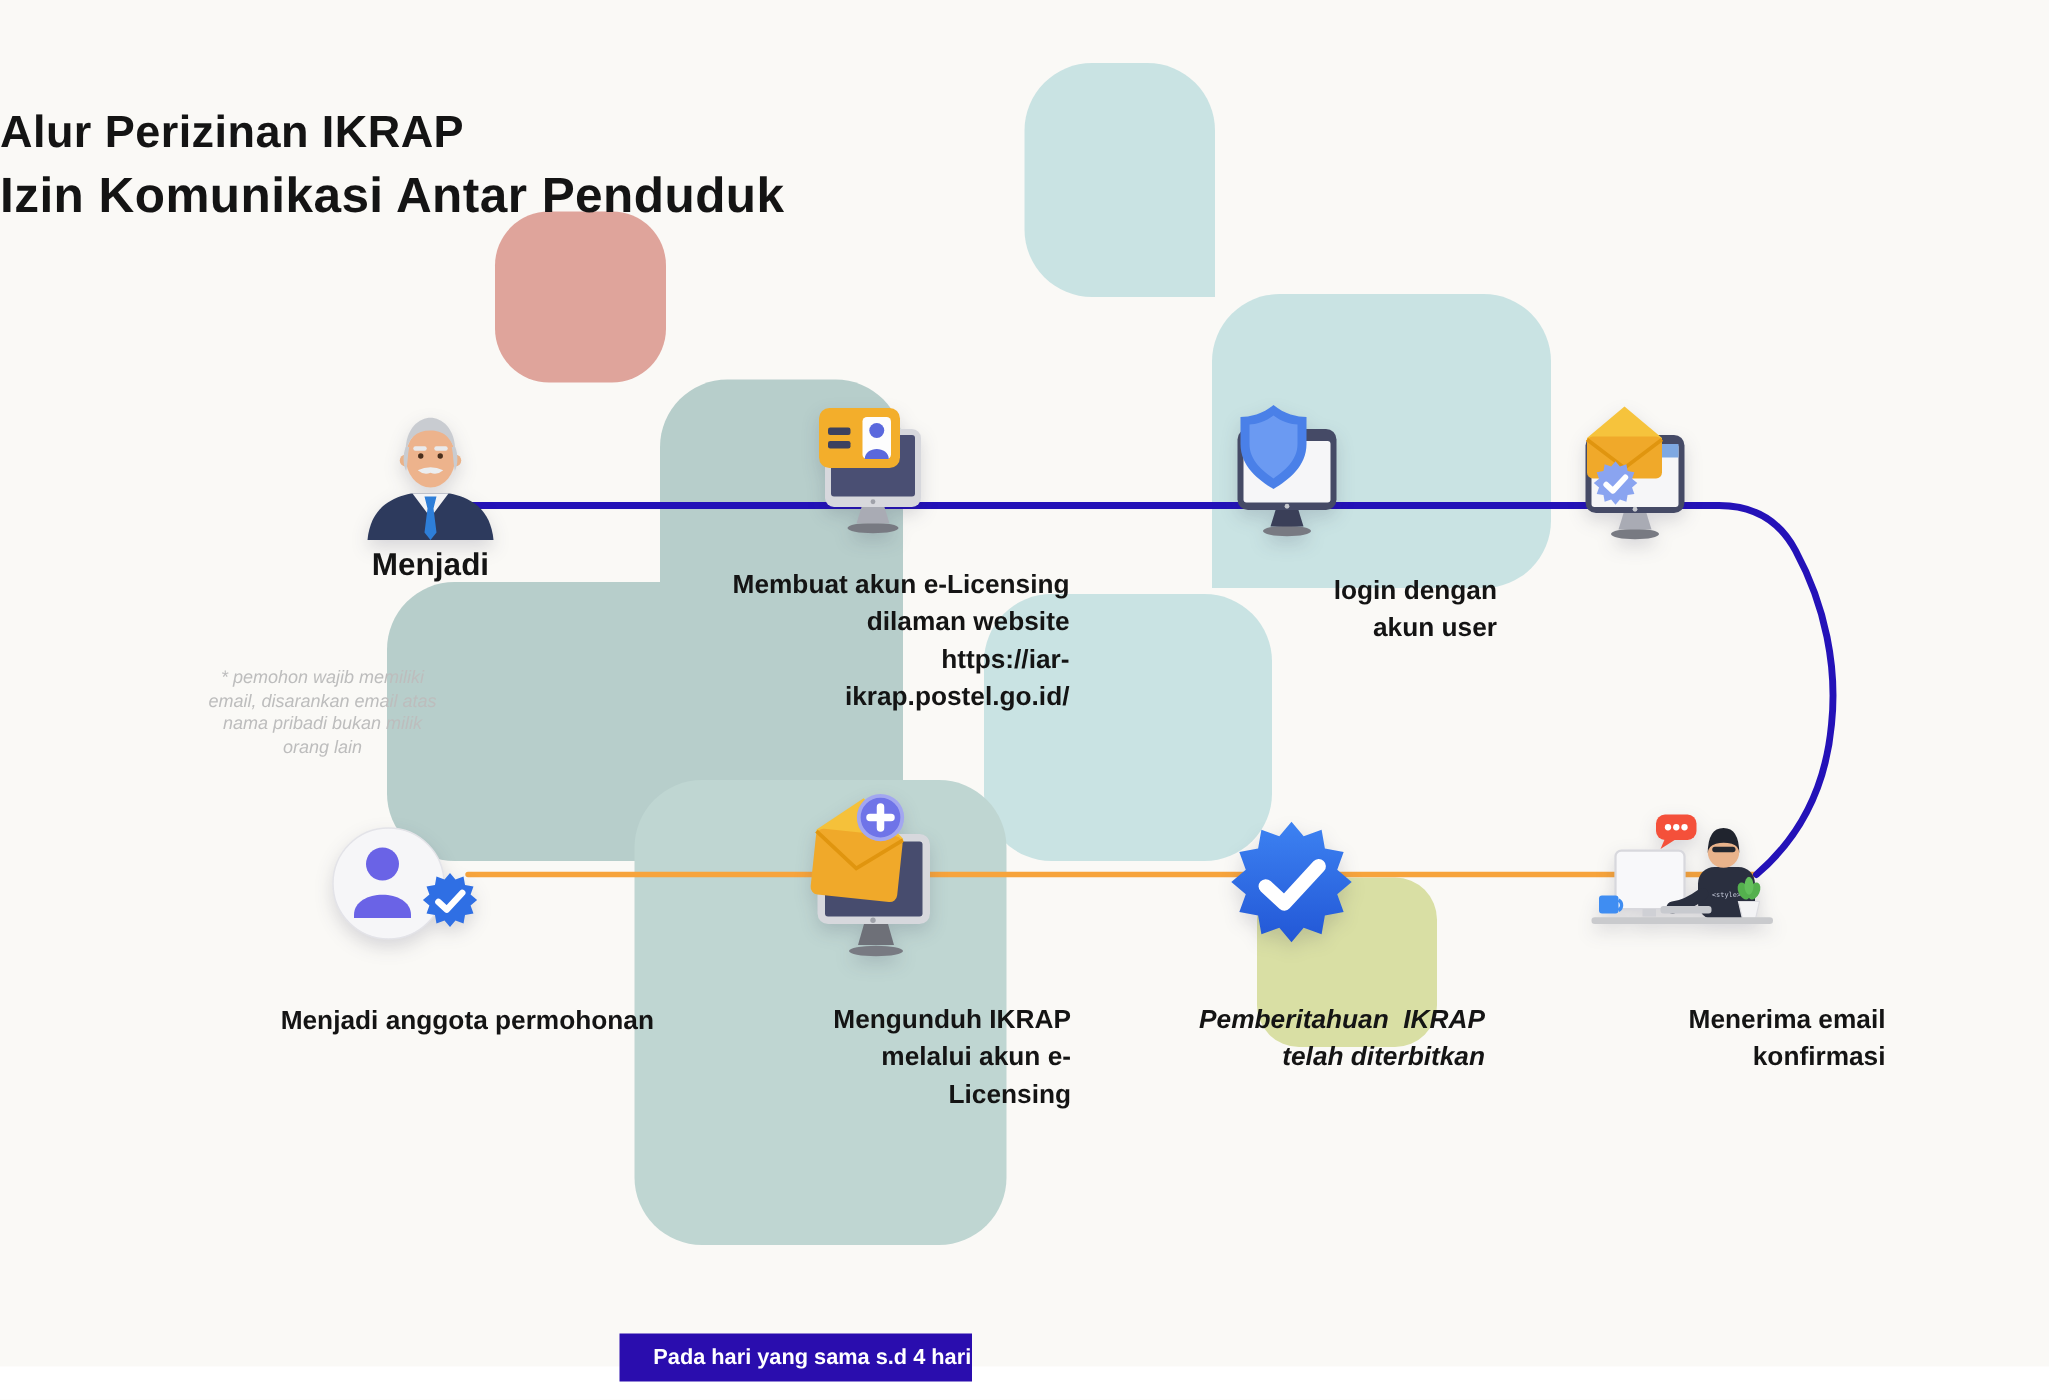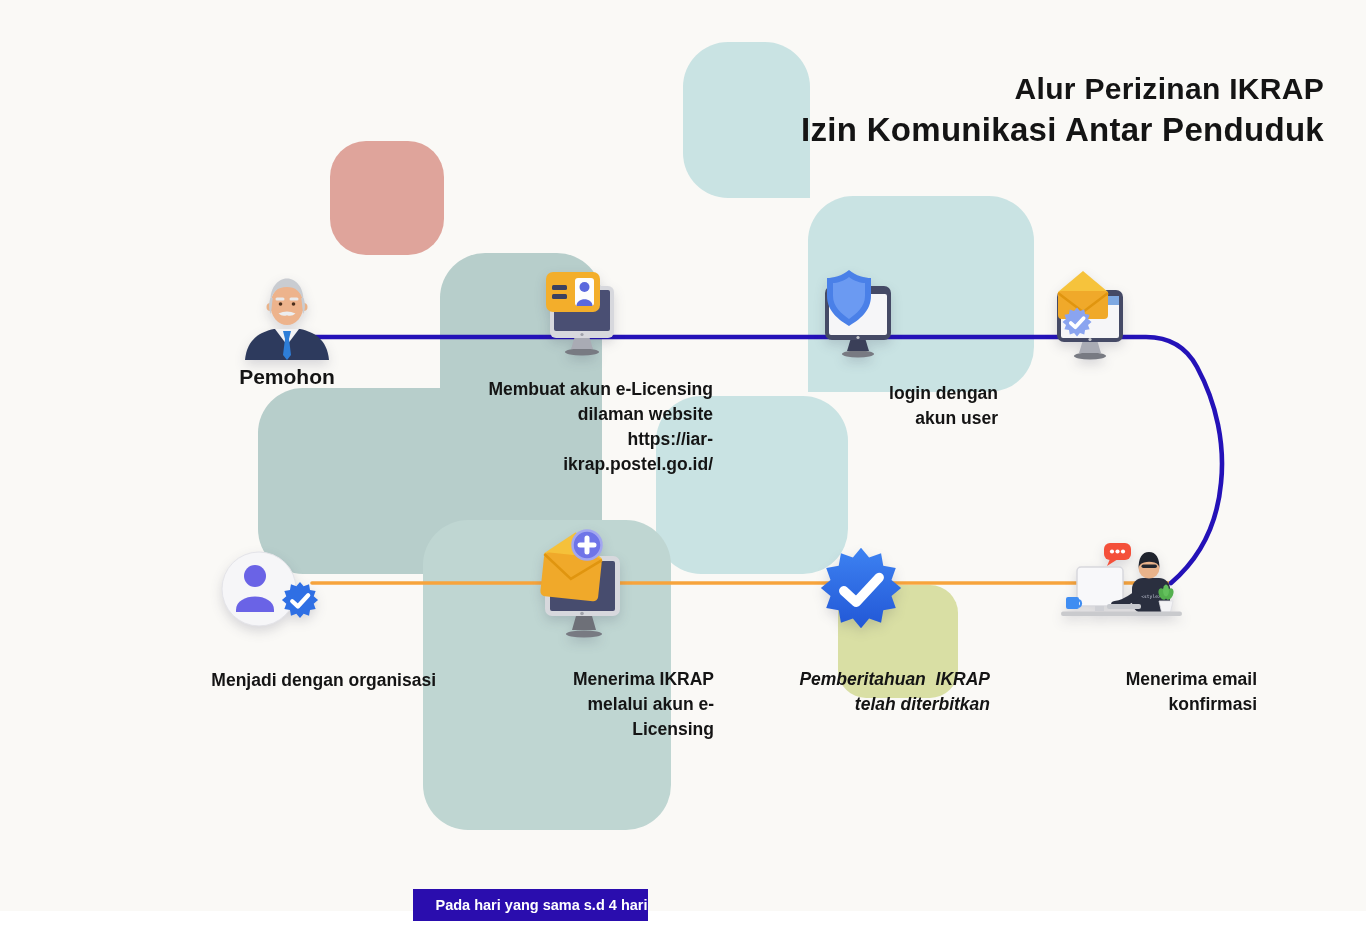"Alur Perizinan IKRAP" .title { text-align: right -> left }
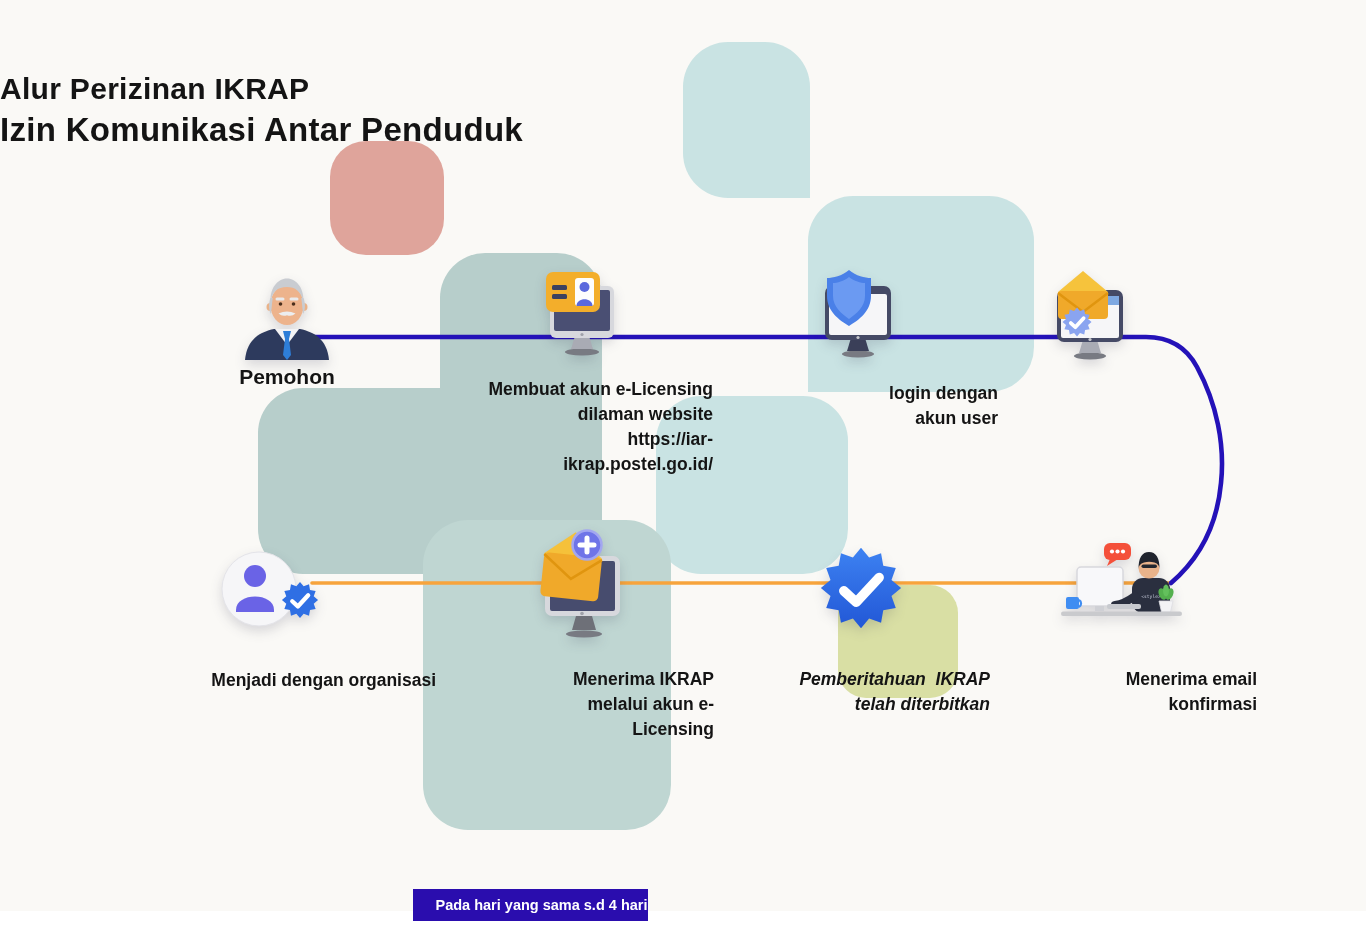"Pemohon" div.actor-label { text: Pemohon -> Menjadi }
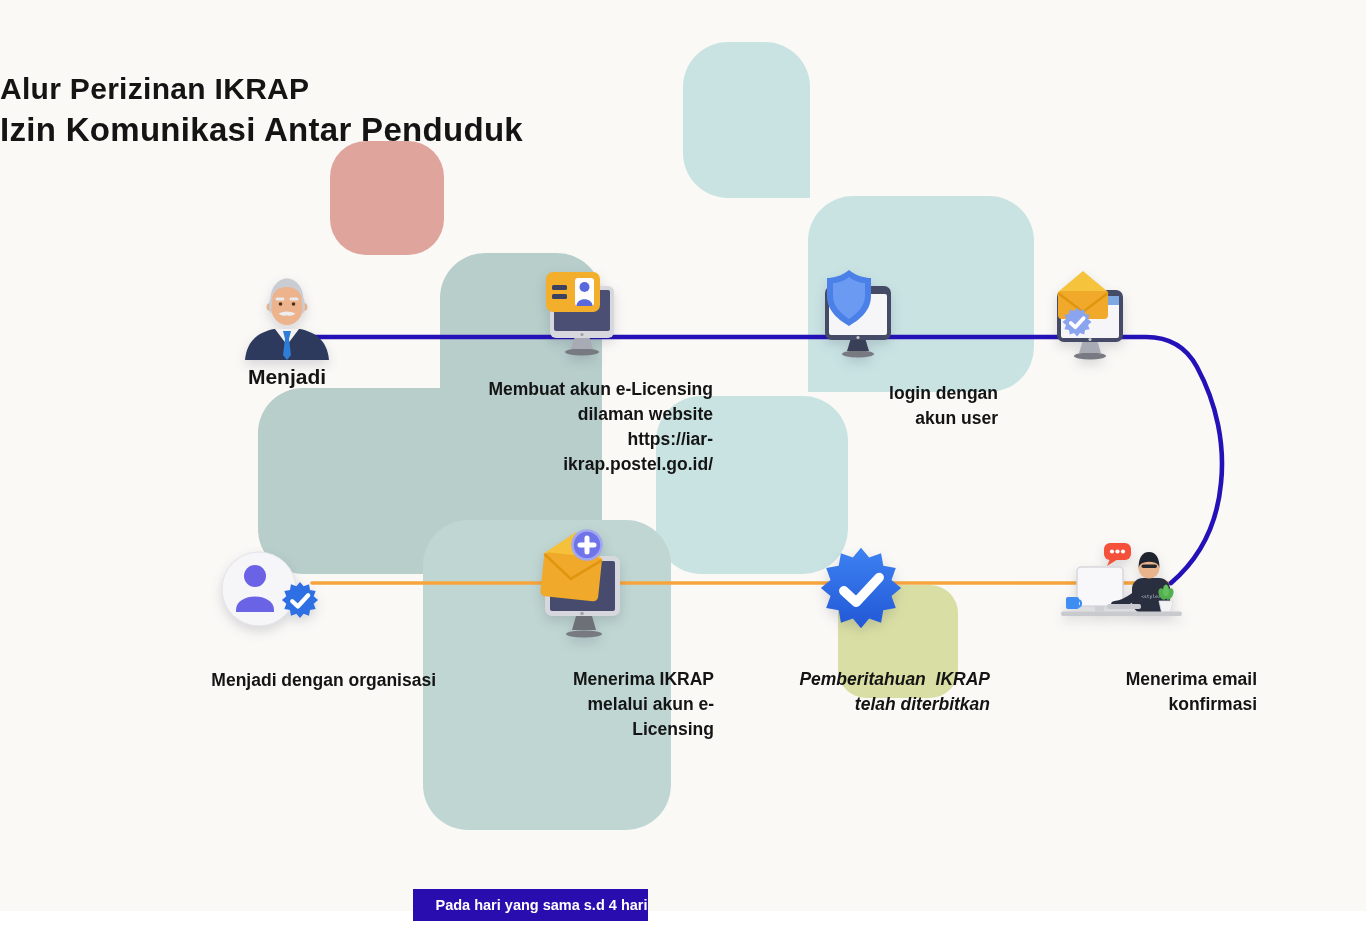"* pemohon wajib memiliki" div.note { html: none -> <div>* pemohon wajib memiliki email, disarankan email atas nama pribadi bukan milik orang lain</div> }
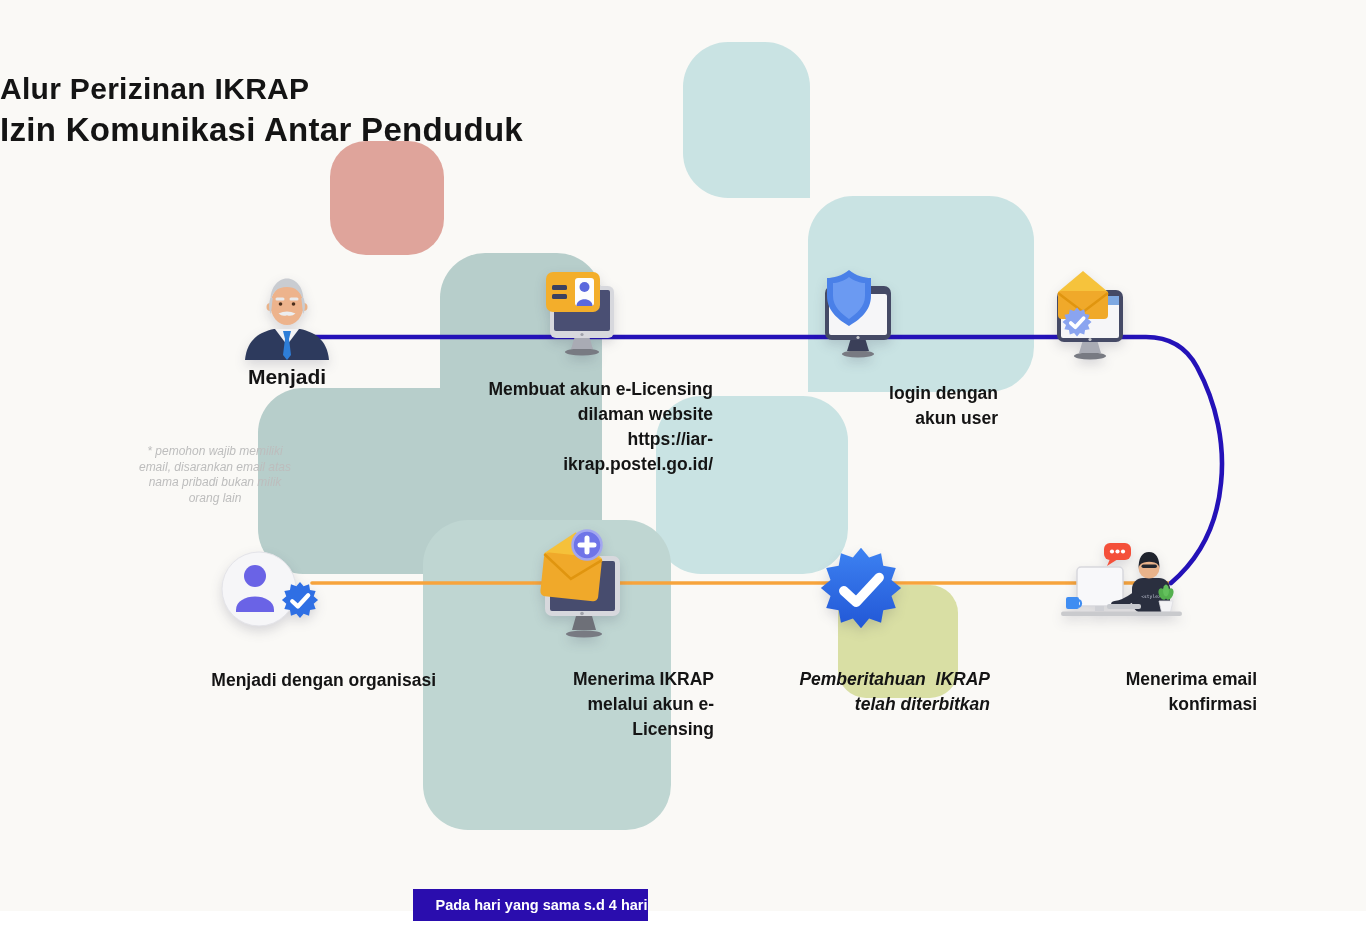"Menjadi dengan organisasi" div.step-label { text: dengan organisasi -> anggota permohonan }
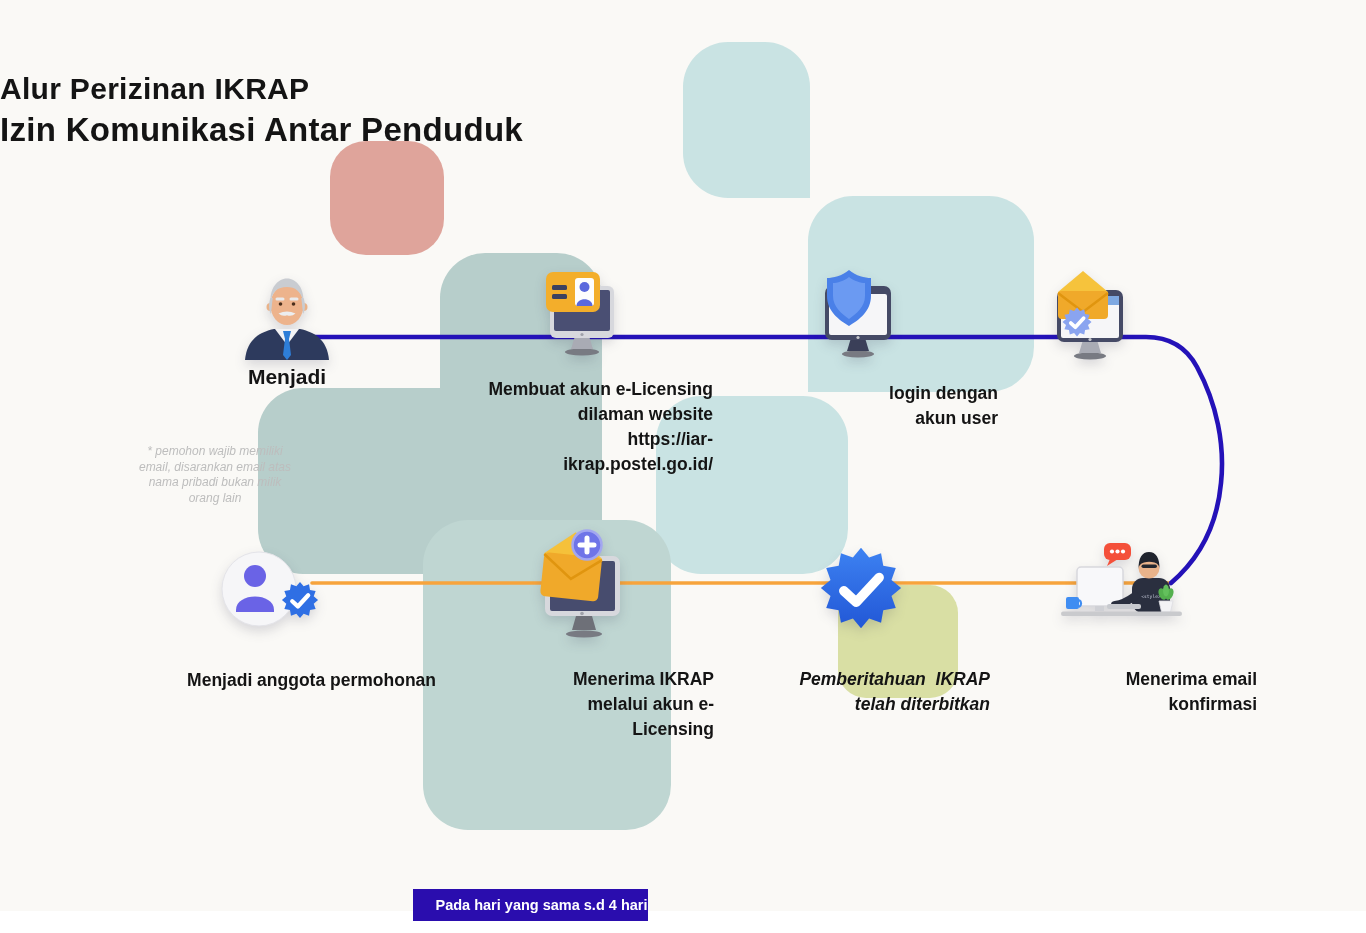"Menerima IKRAP" div.step-label { text: Menerima -> Mengunduh }
